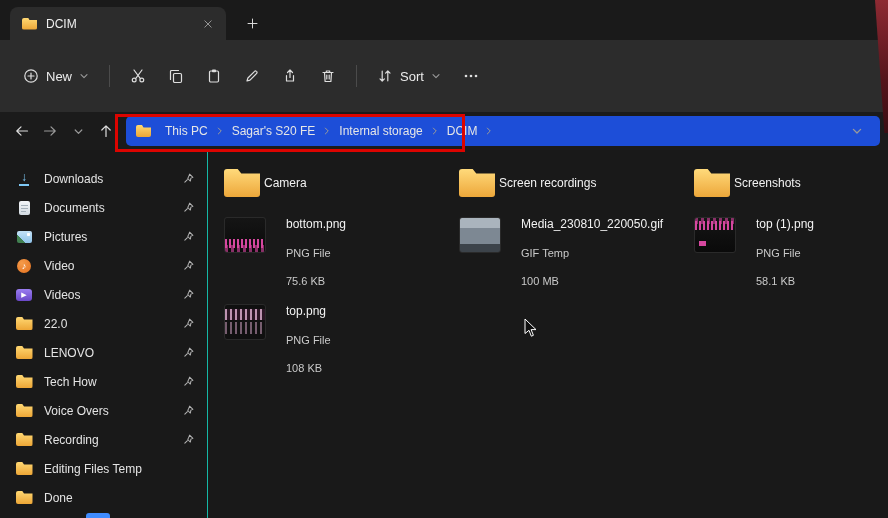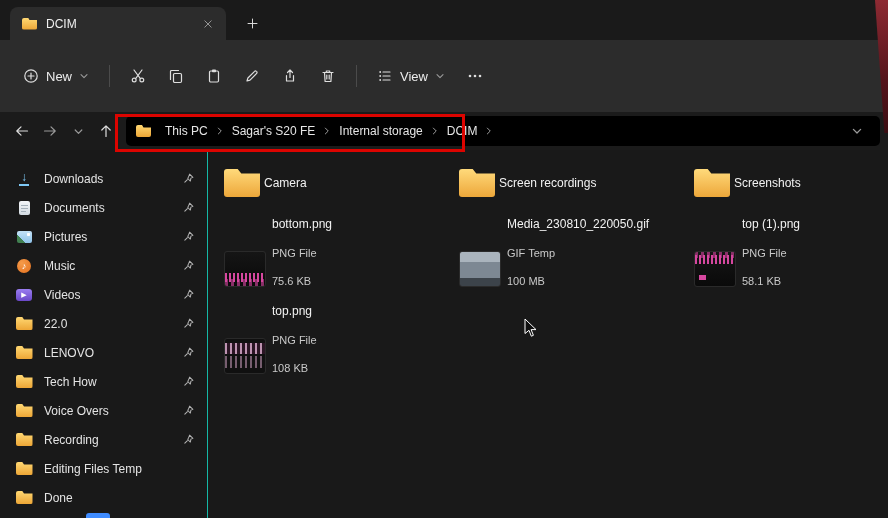"Sort" div.tbtn { html: none -> <div> <svg> <path></path> </svg> <span>Sort</span> <svg> <path></path> </svg> </div> }
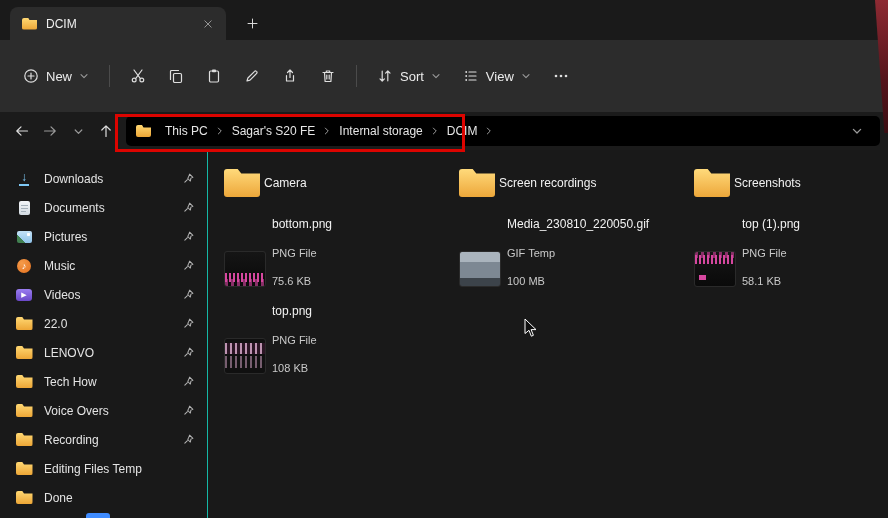"View" div.tbtn { html: <div> <svg> <circle></circle> <circle></circle> <circle></circle> <path></path> </svg> <span>View</span> <svg> <path></path> </svg> </div> -> none }
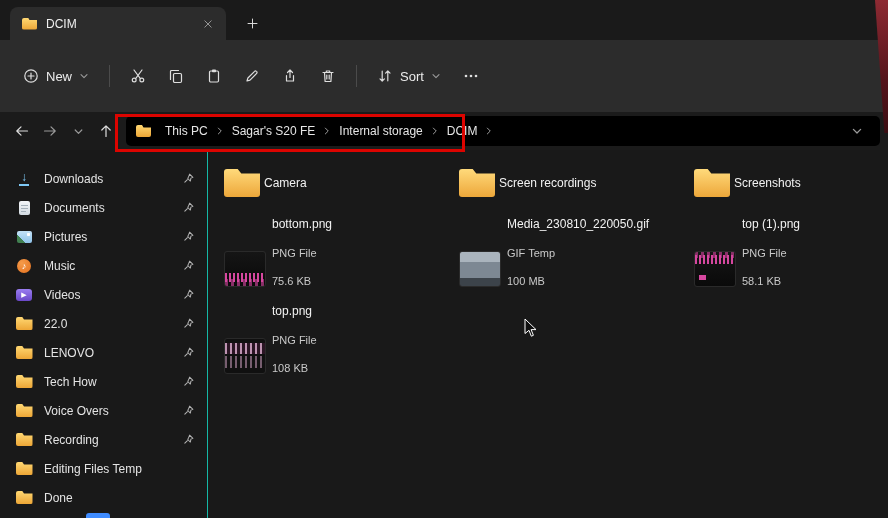"This PC" .addr { background: #000000 -> #1d4ed8 }
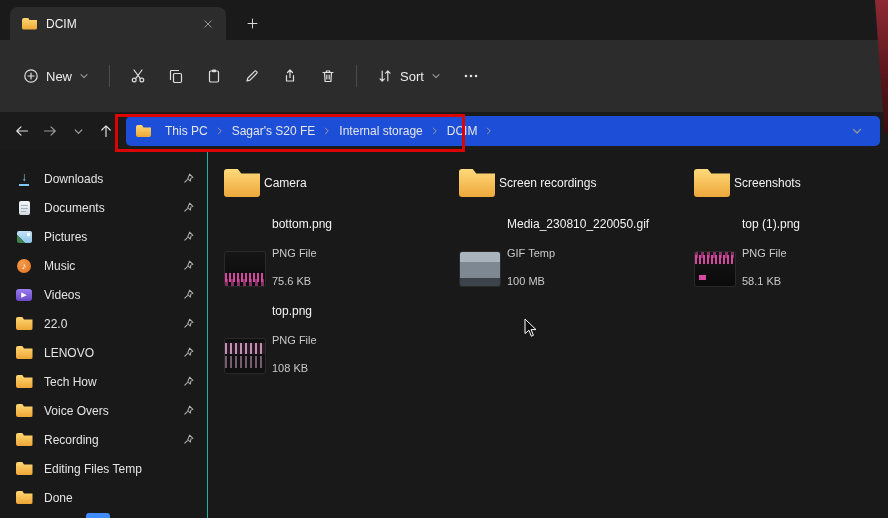"bottom.png" .tile.file { align-items: flex-end -> flex-start; gap: 6px -> 20px }
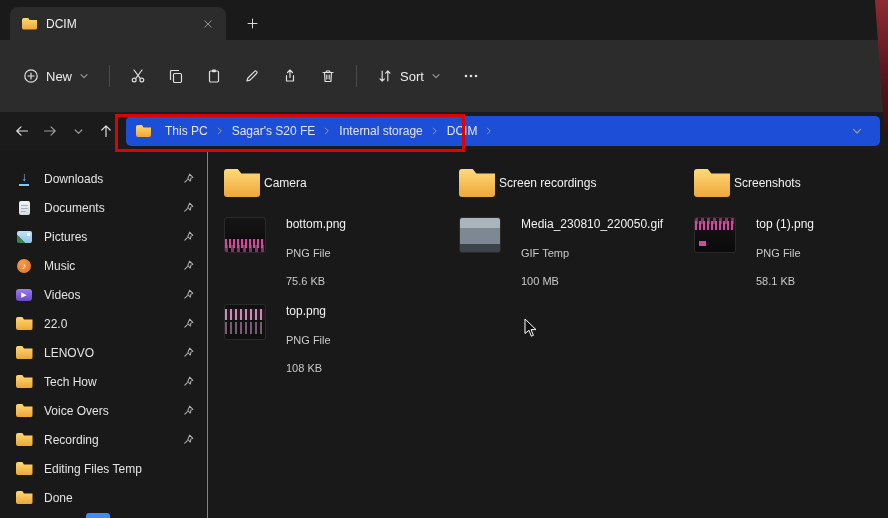"Music" span.side-label { text: Music -> Video }
